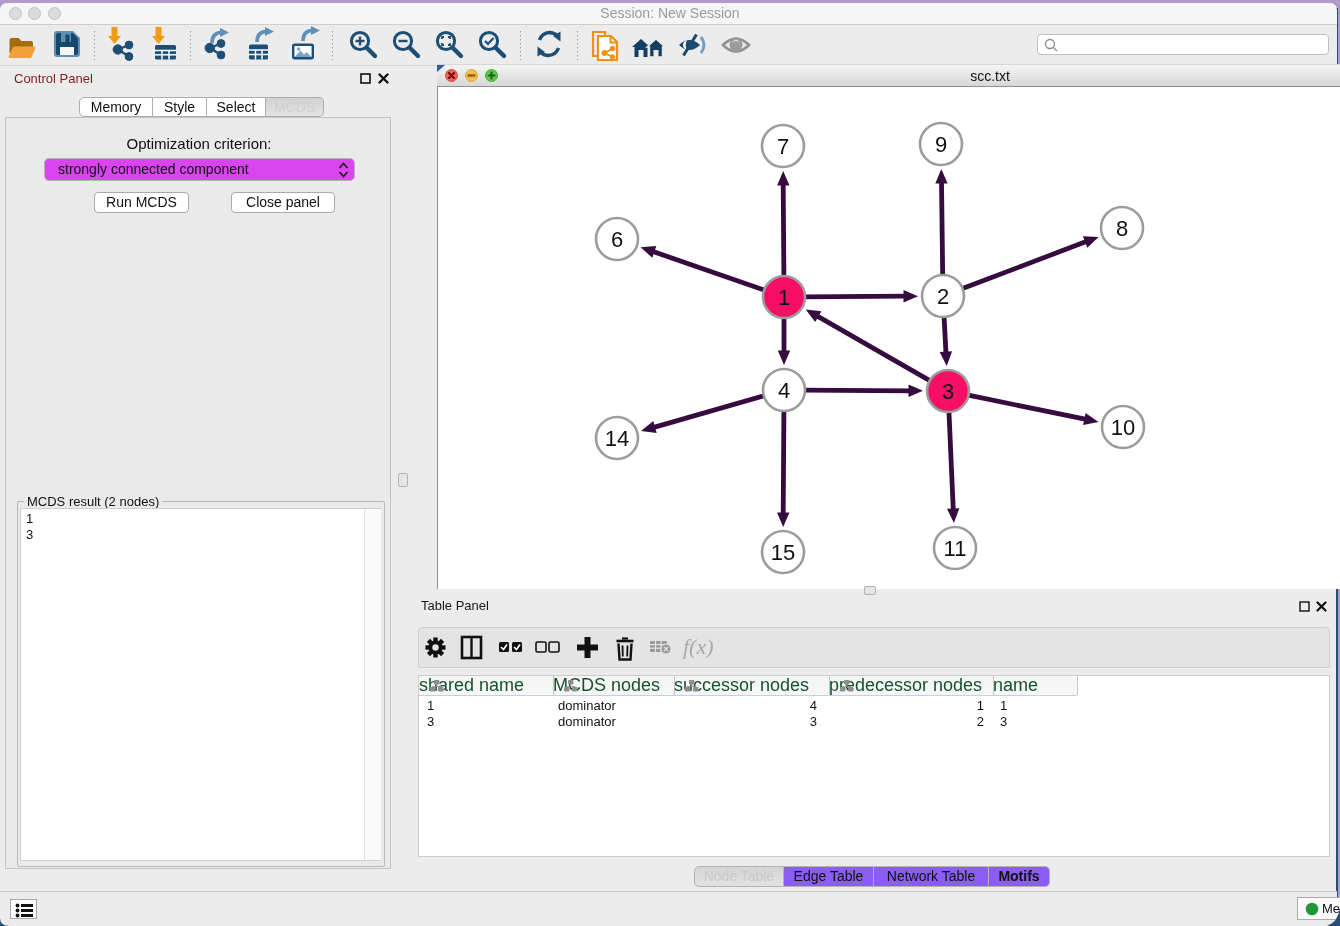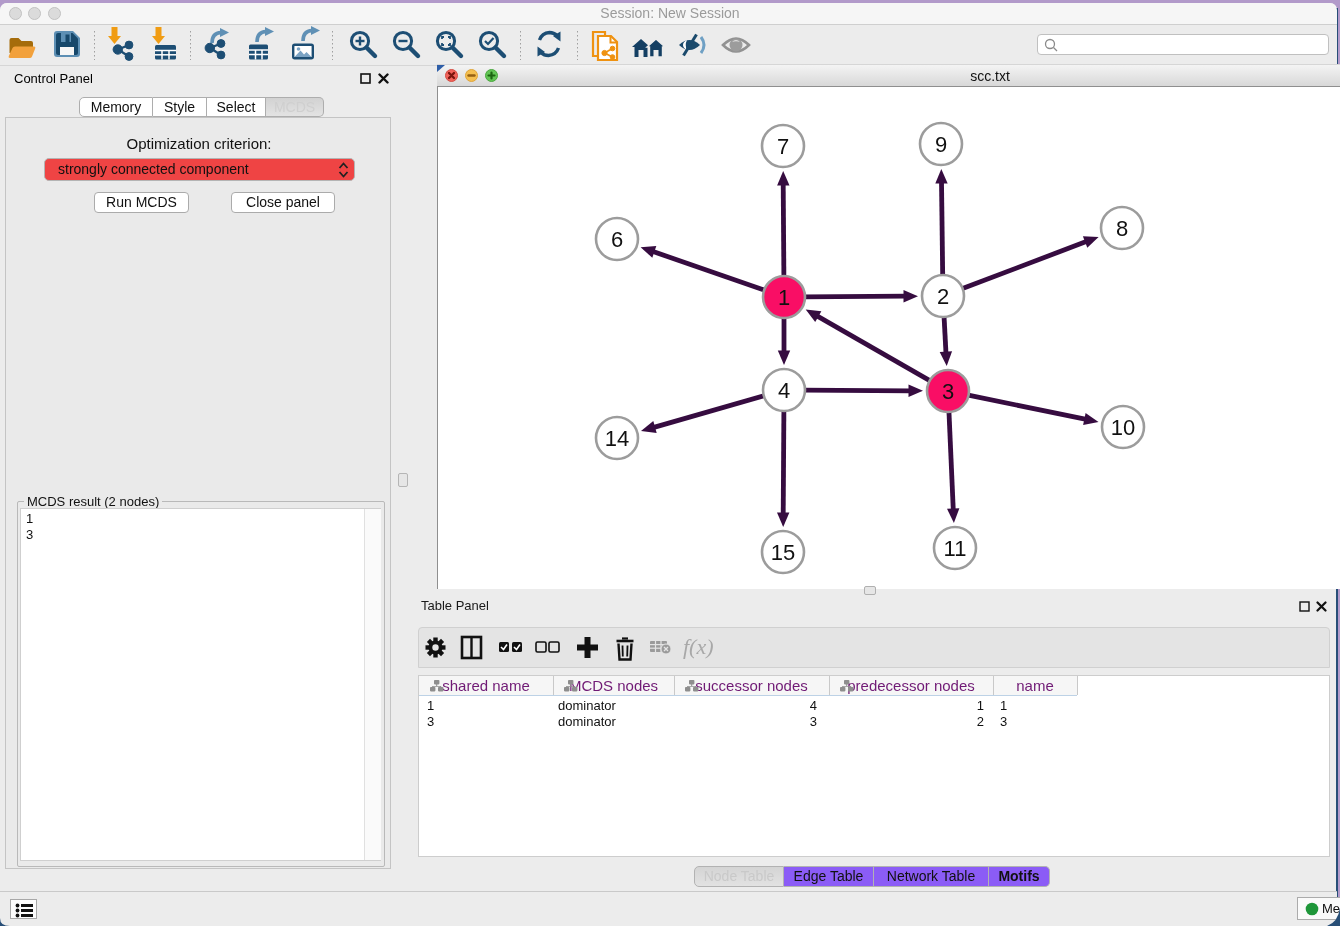"Control Panel" #ctitle { color: #000000 -> #7f1d1d }
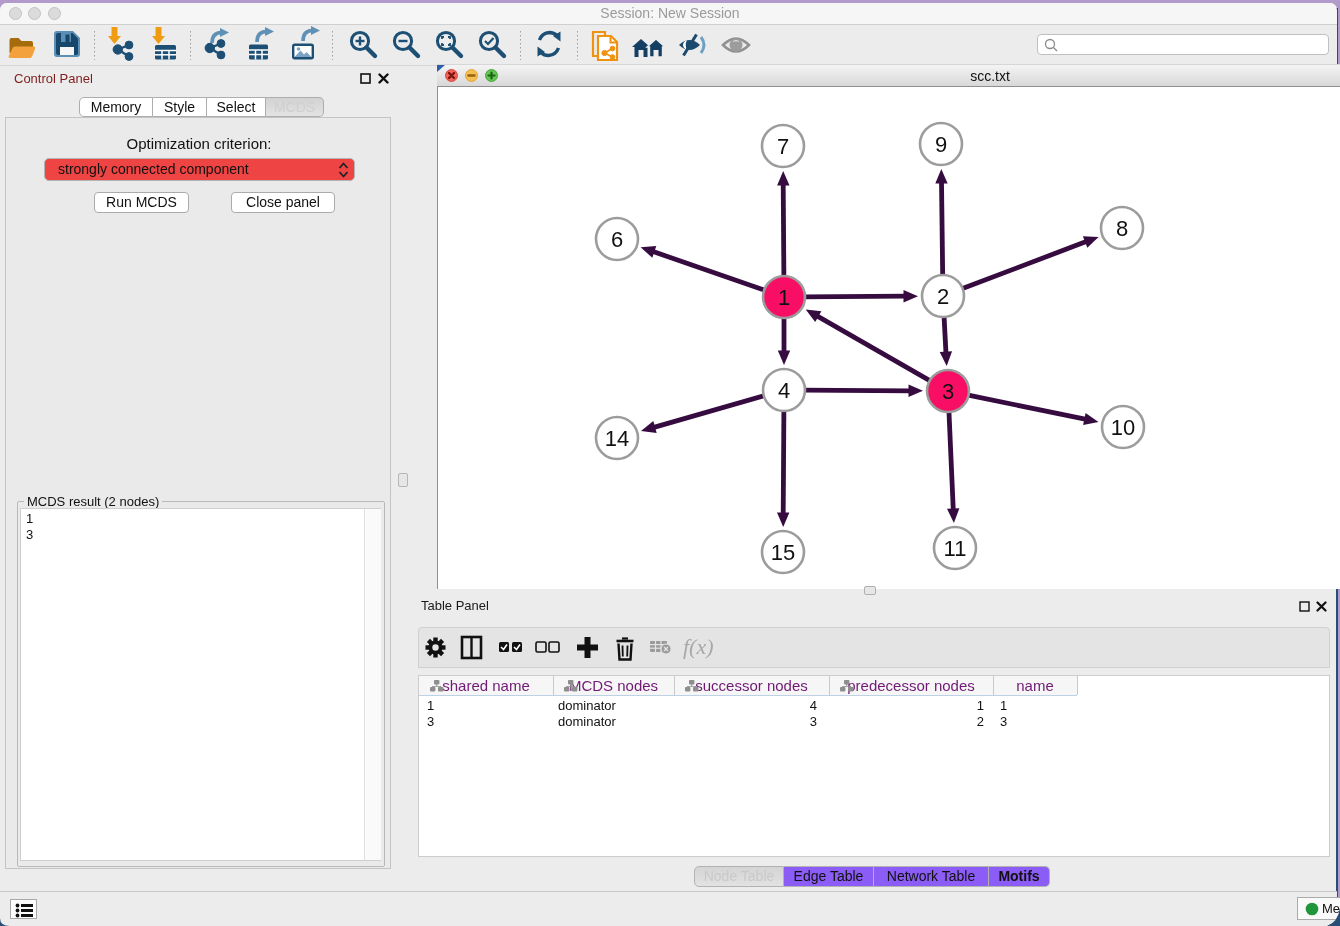"strongly connected component" #combo { background: #ef4444 -> #d946ef }
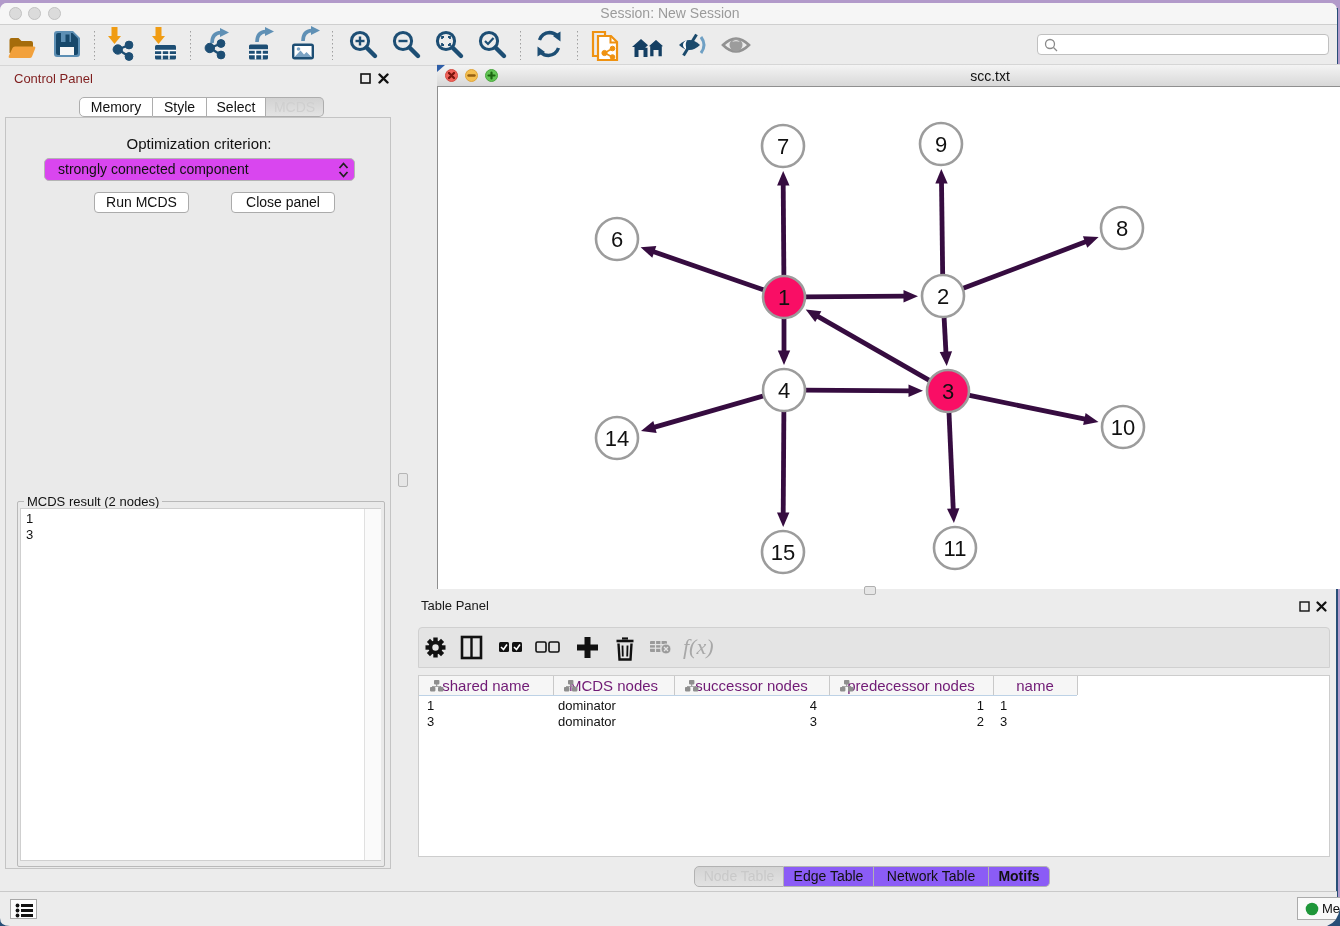"shared name" .th { color: #701a75 -> #14532d; font-size: 15px -> 18px; text-align: center -> left }
